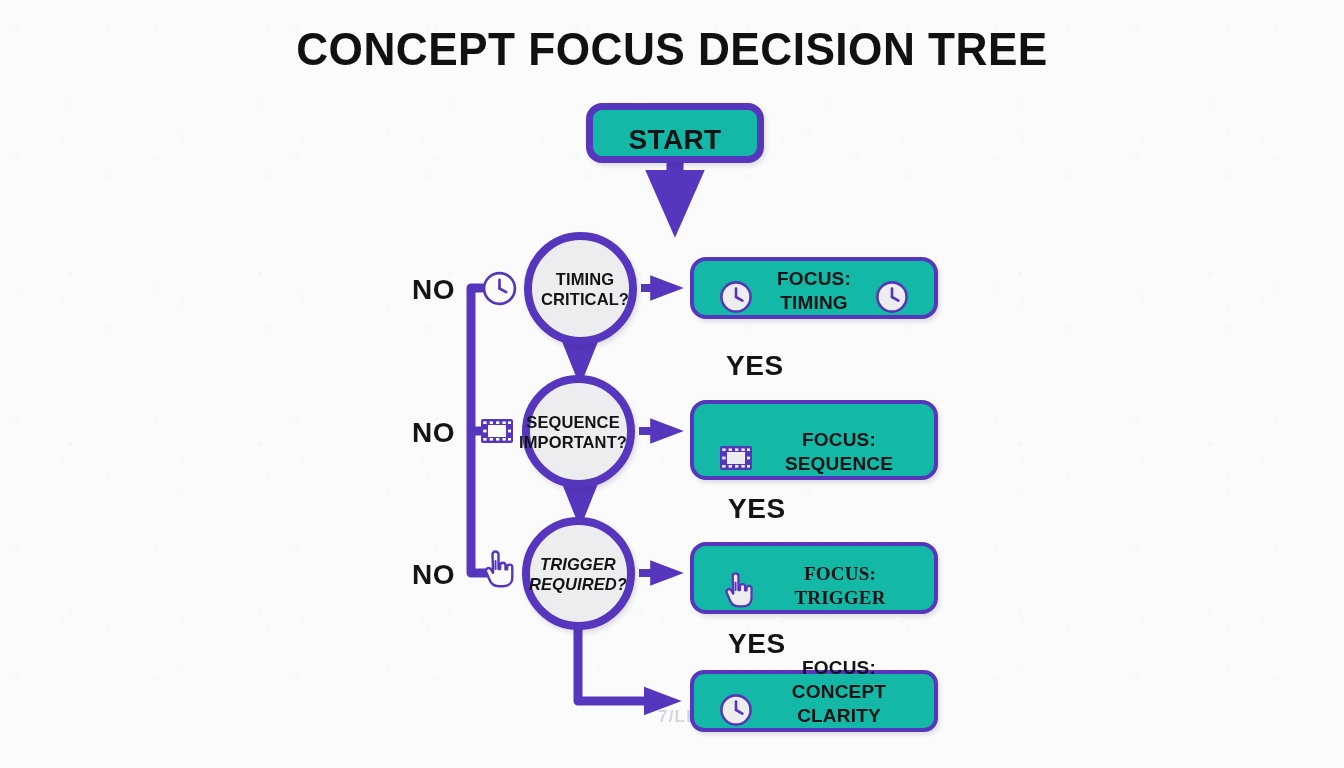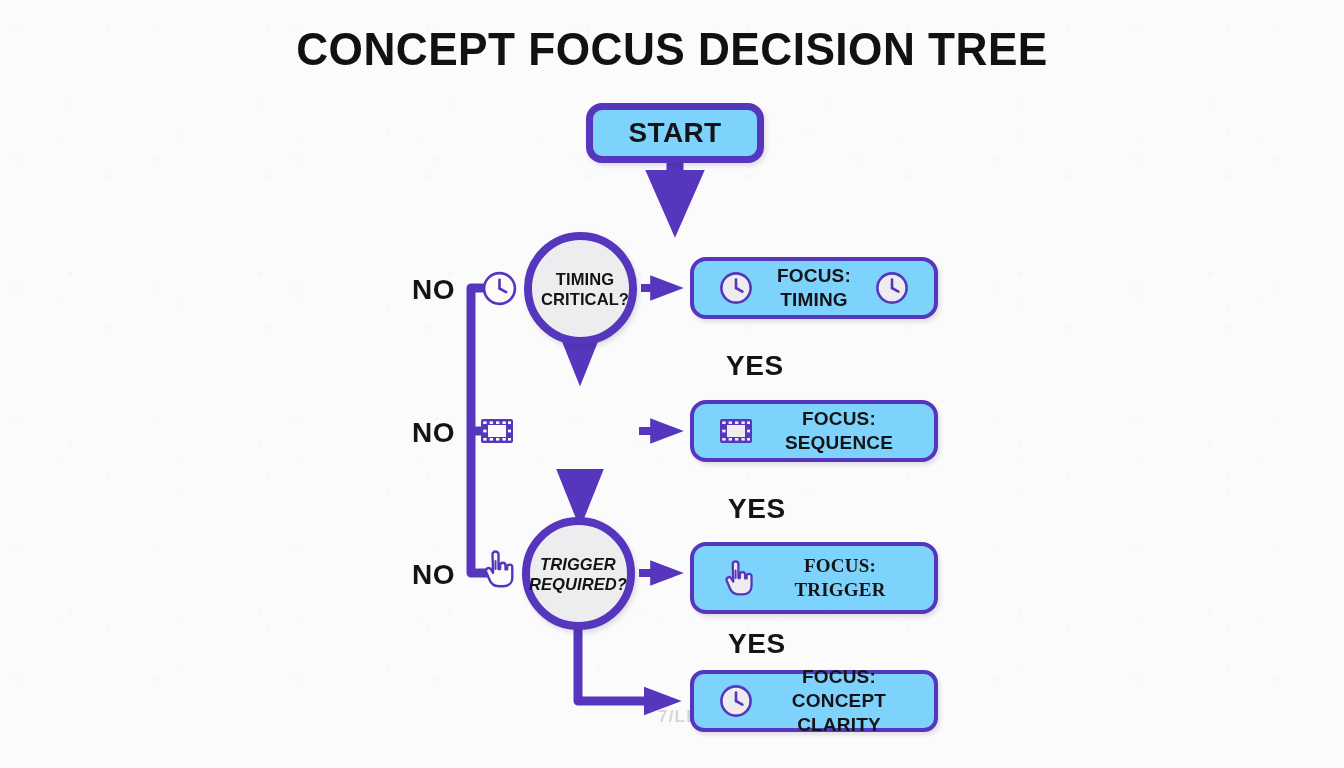"START" .node { align-items: center -> flex-end; background: #7dd3fc -> #14b8a6 }
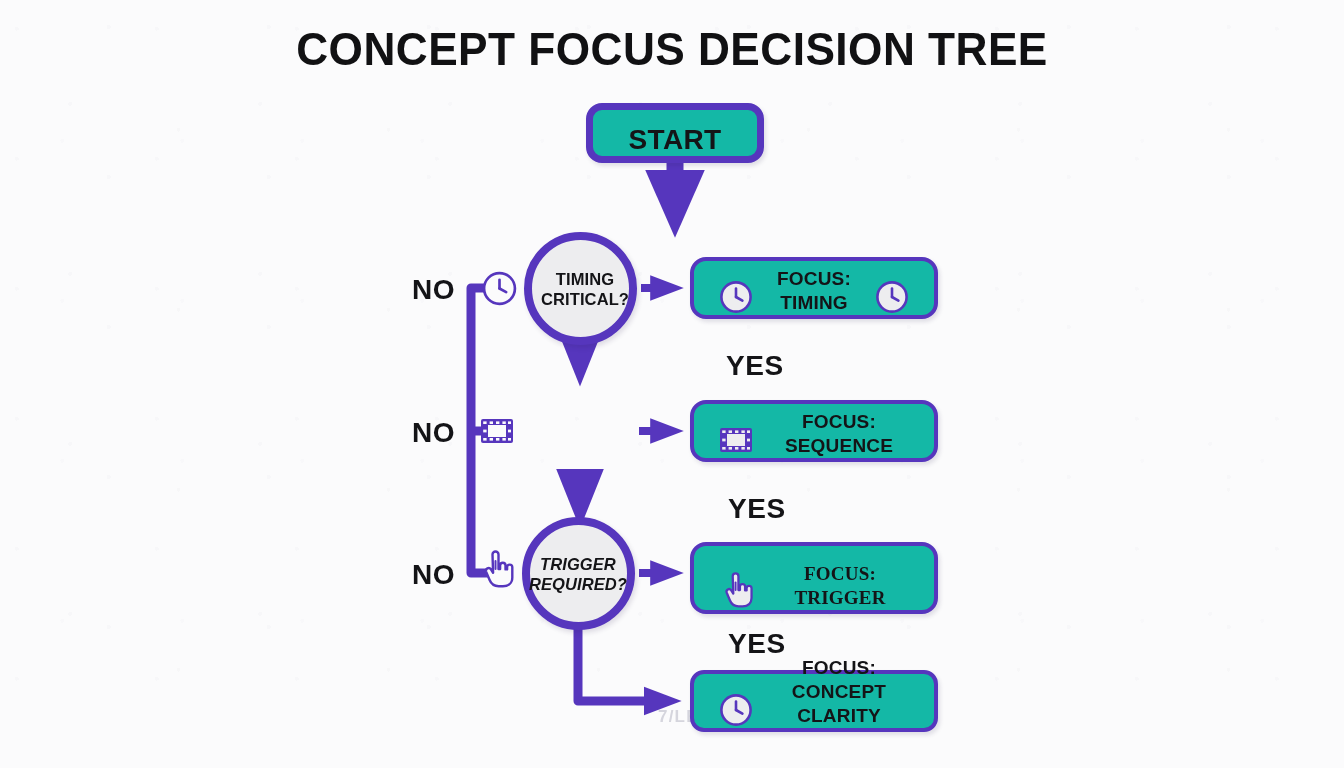"SEQUENCE" div.decision { html: none -> <div> <span>SEQUENCE IMPORTANT?</span> </div> }
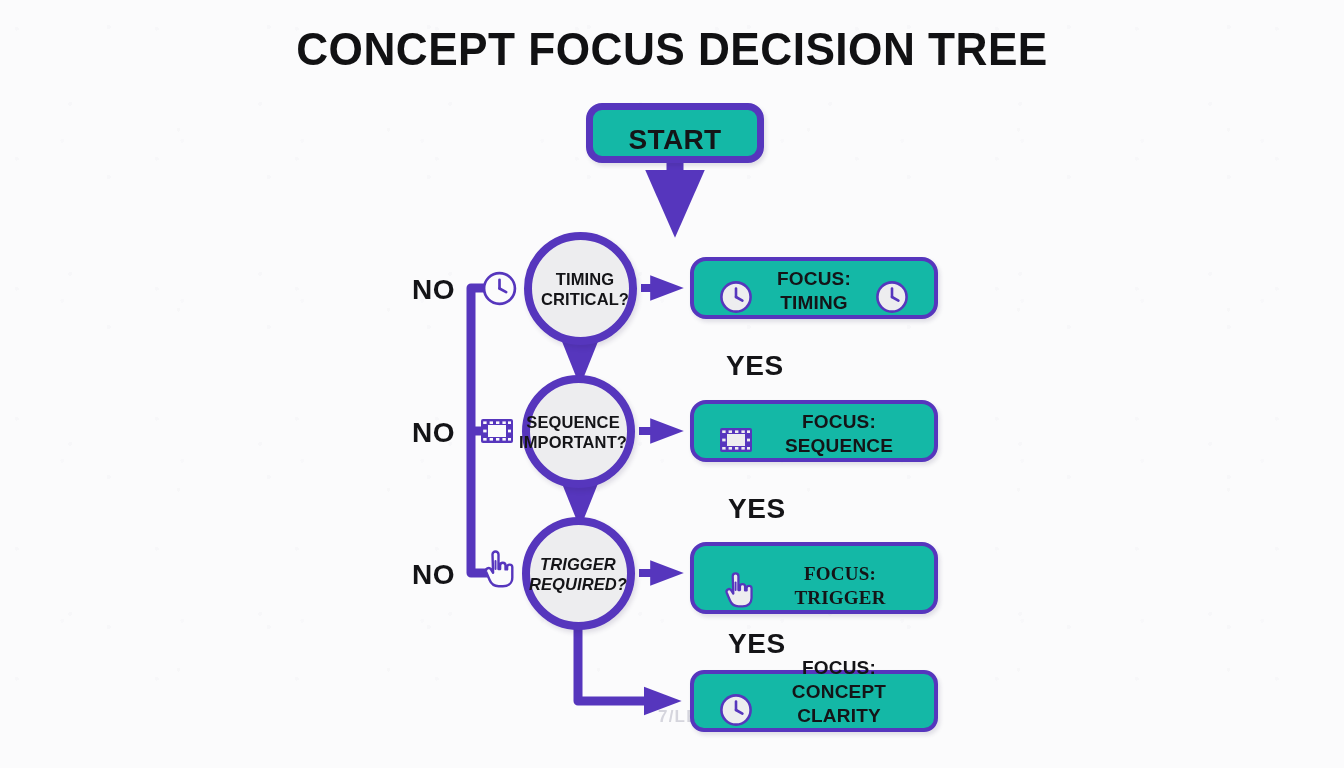"FOCUS: SEQUENCE" div.node { height: 62px -> 80px }
